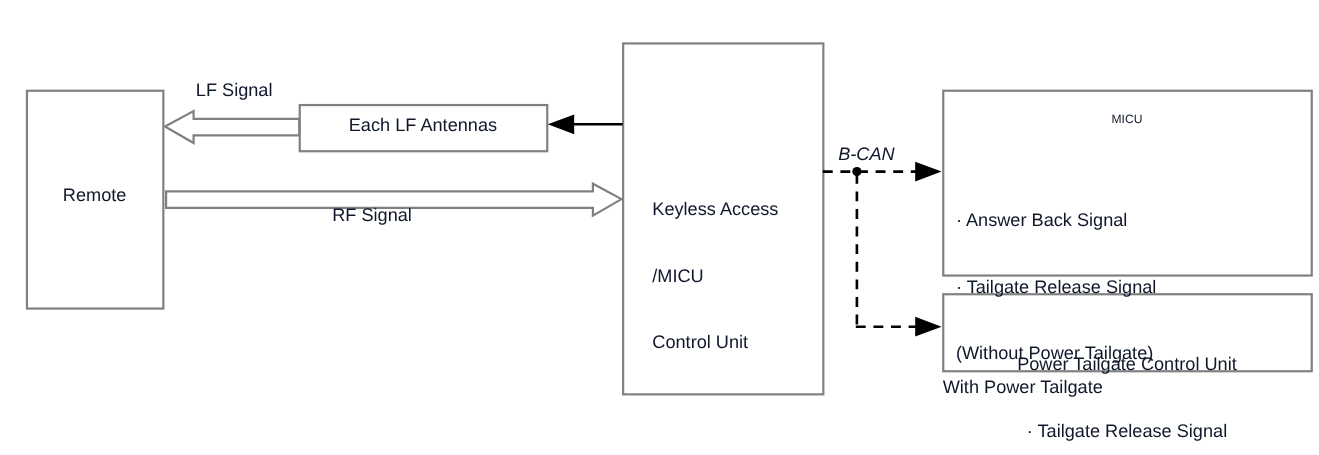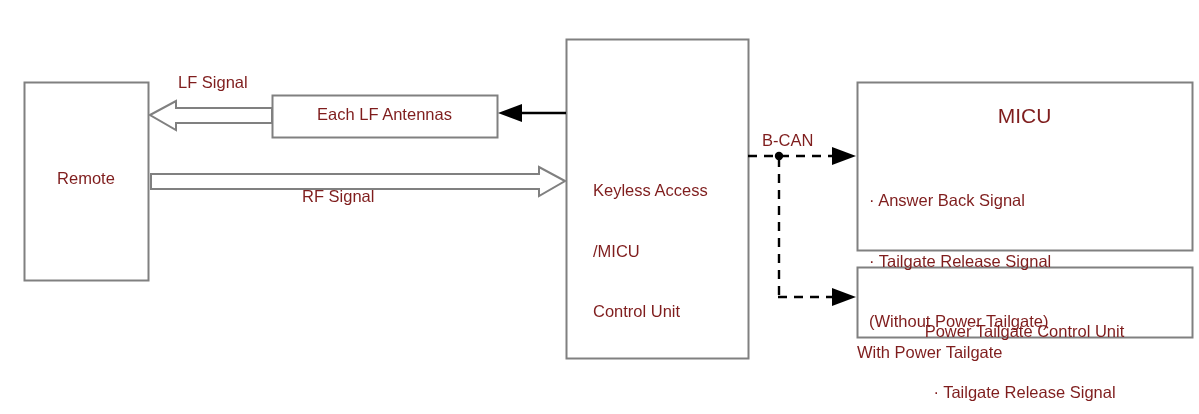"LF Signal" .txt { color: #7f1d1d -> #0f172a }
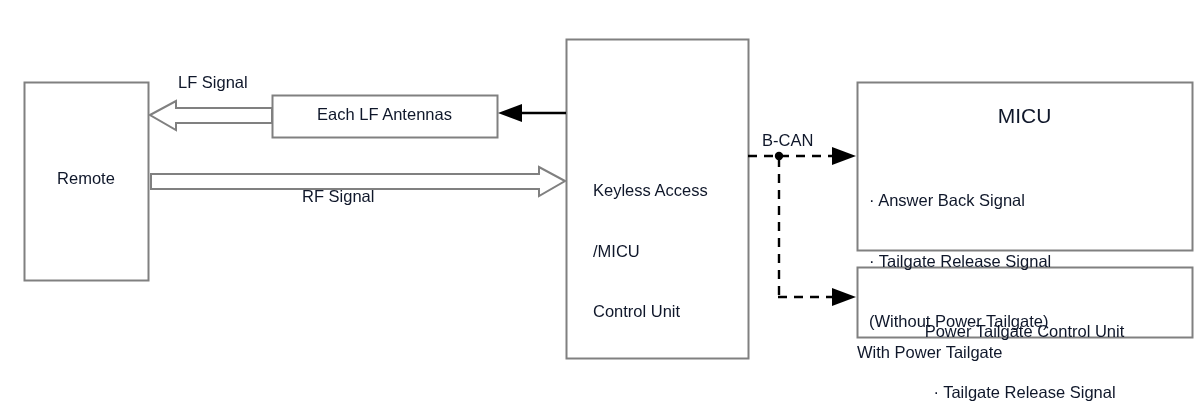"MICU" .t-micu-title { font-size: 21px -> 11px }
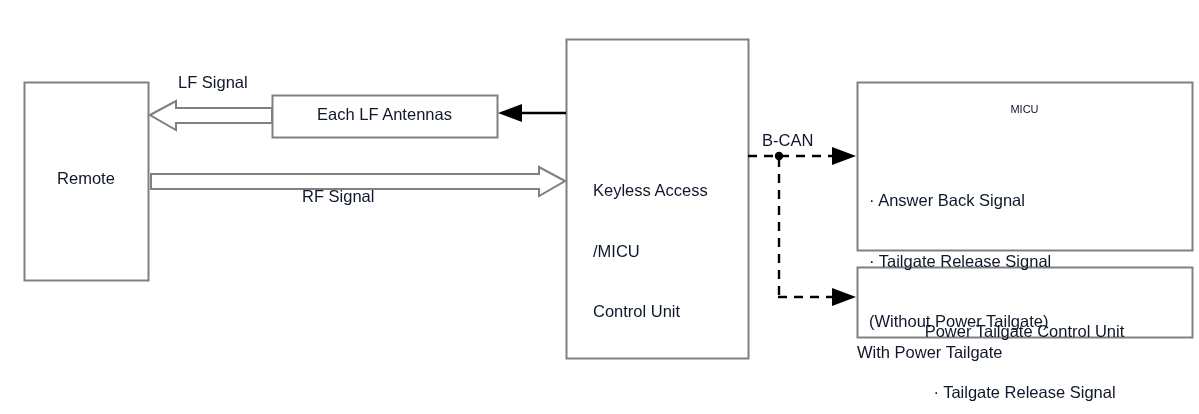"B-CAN" .t-bcan { font-style: none -> italic }
